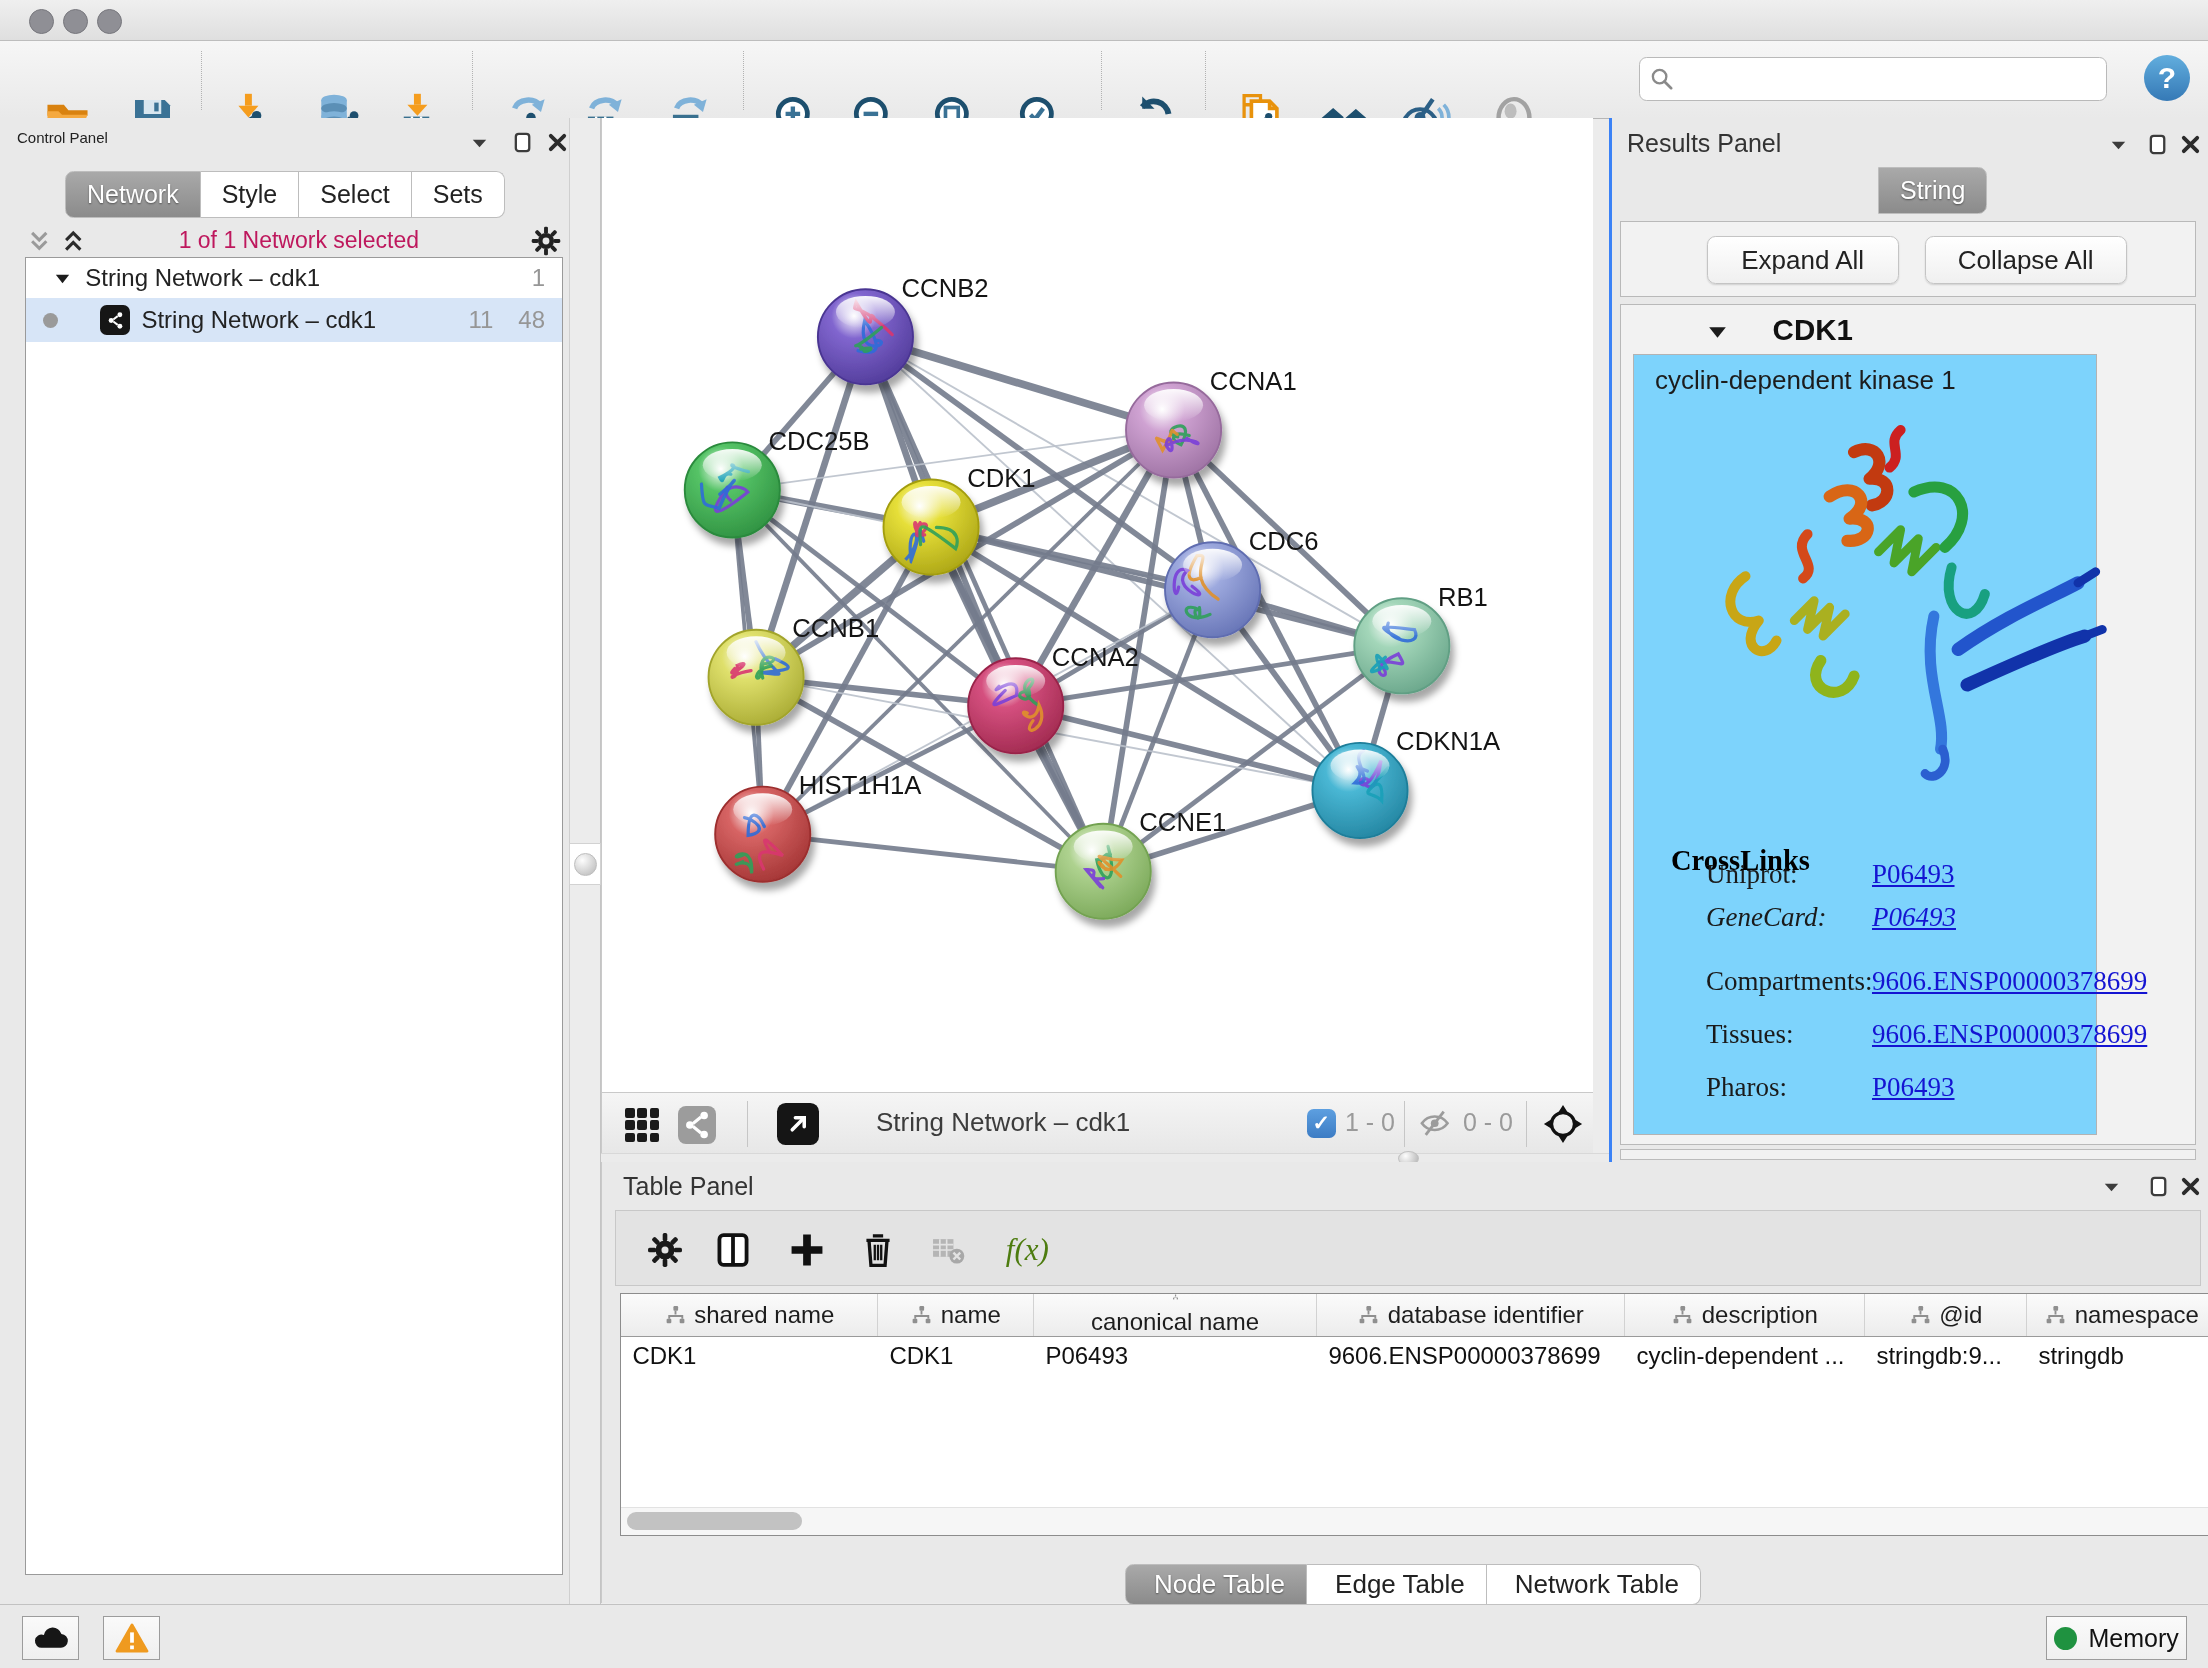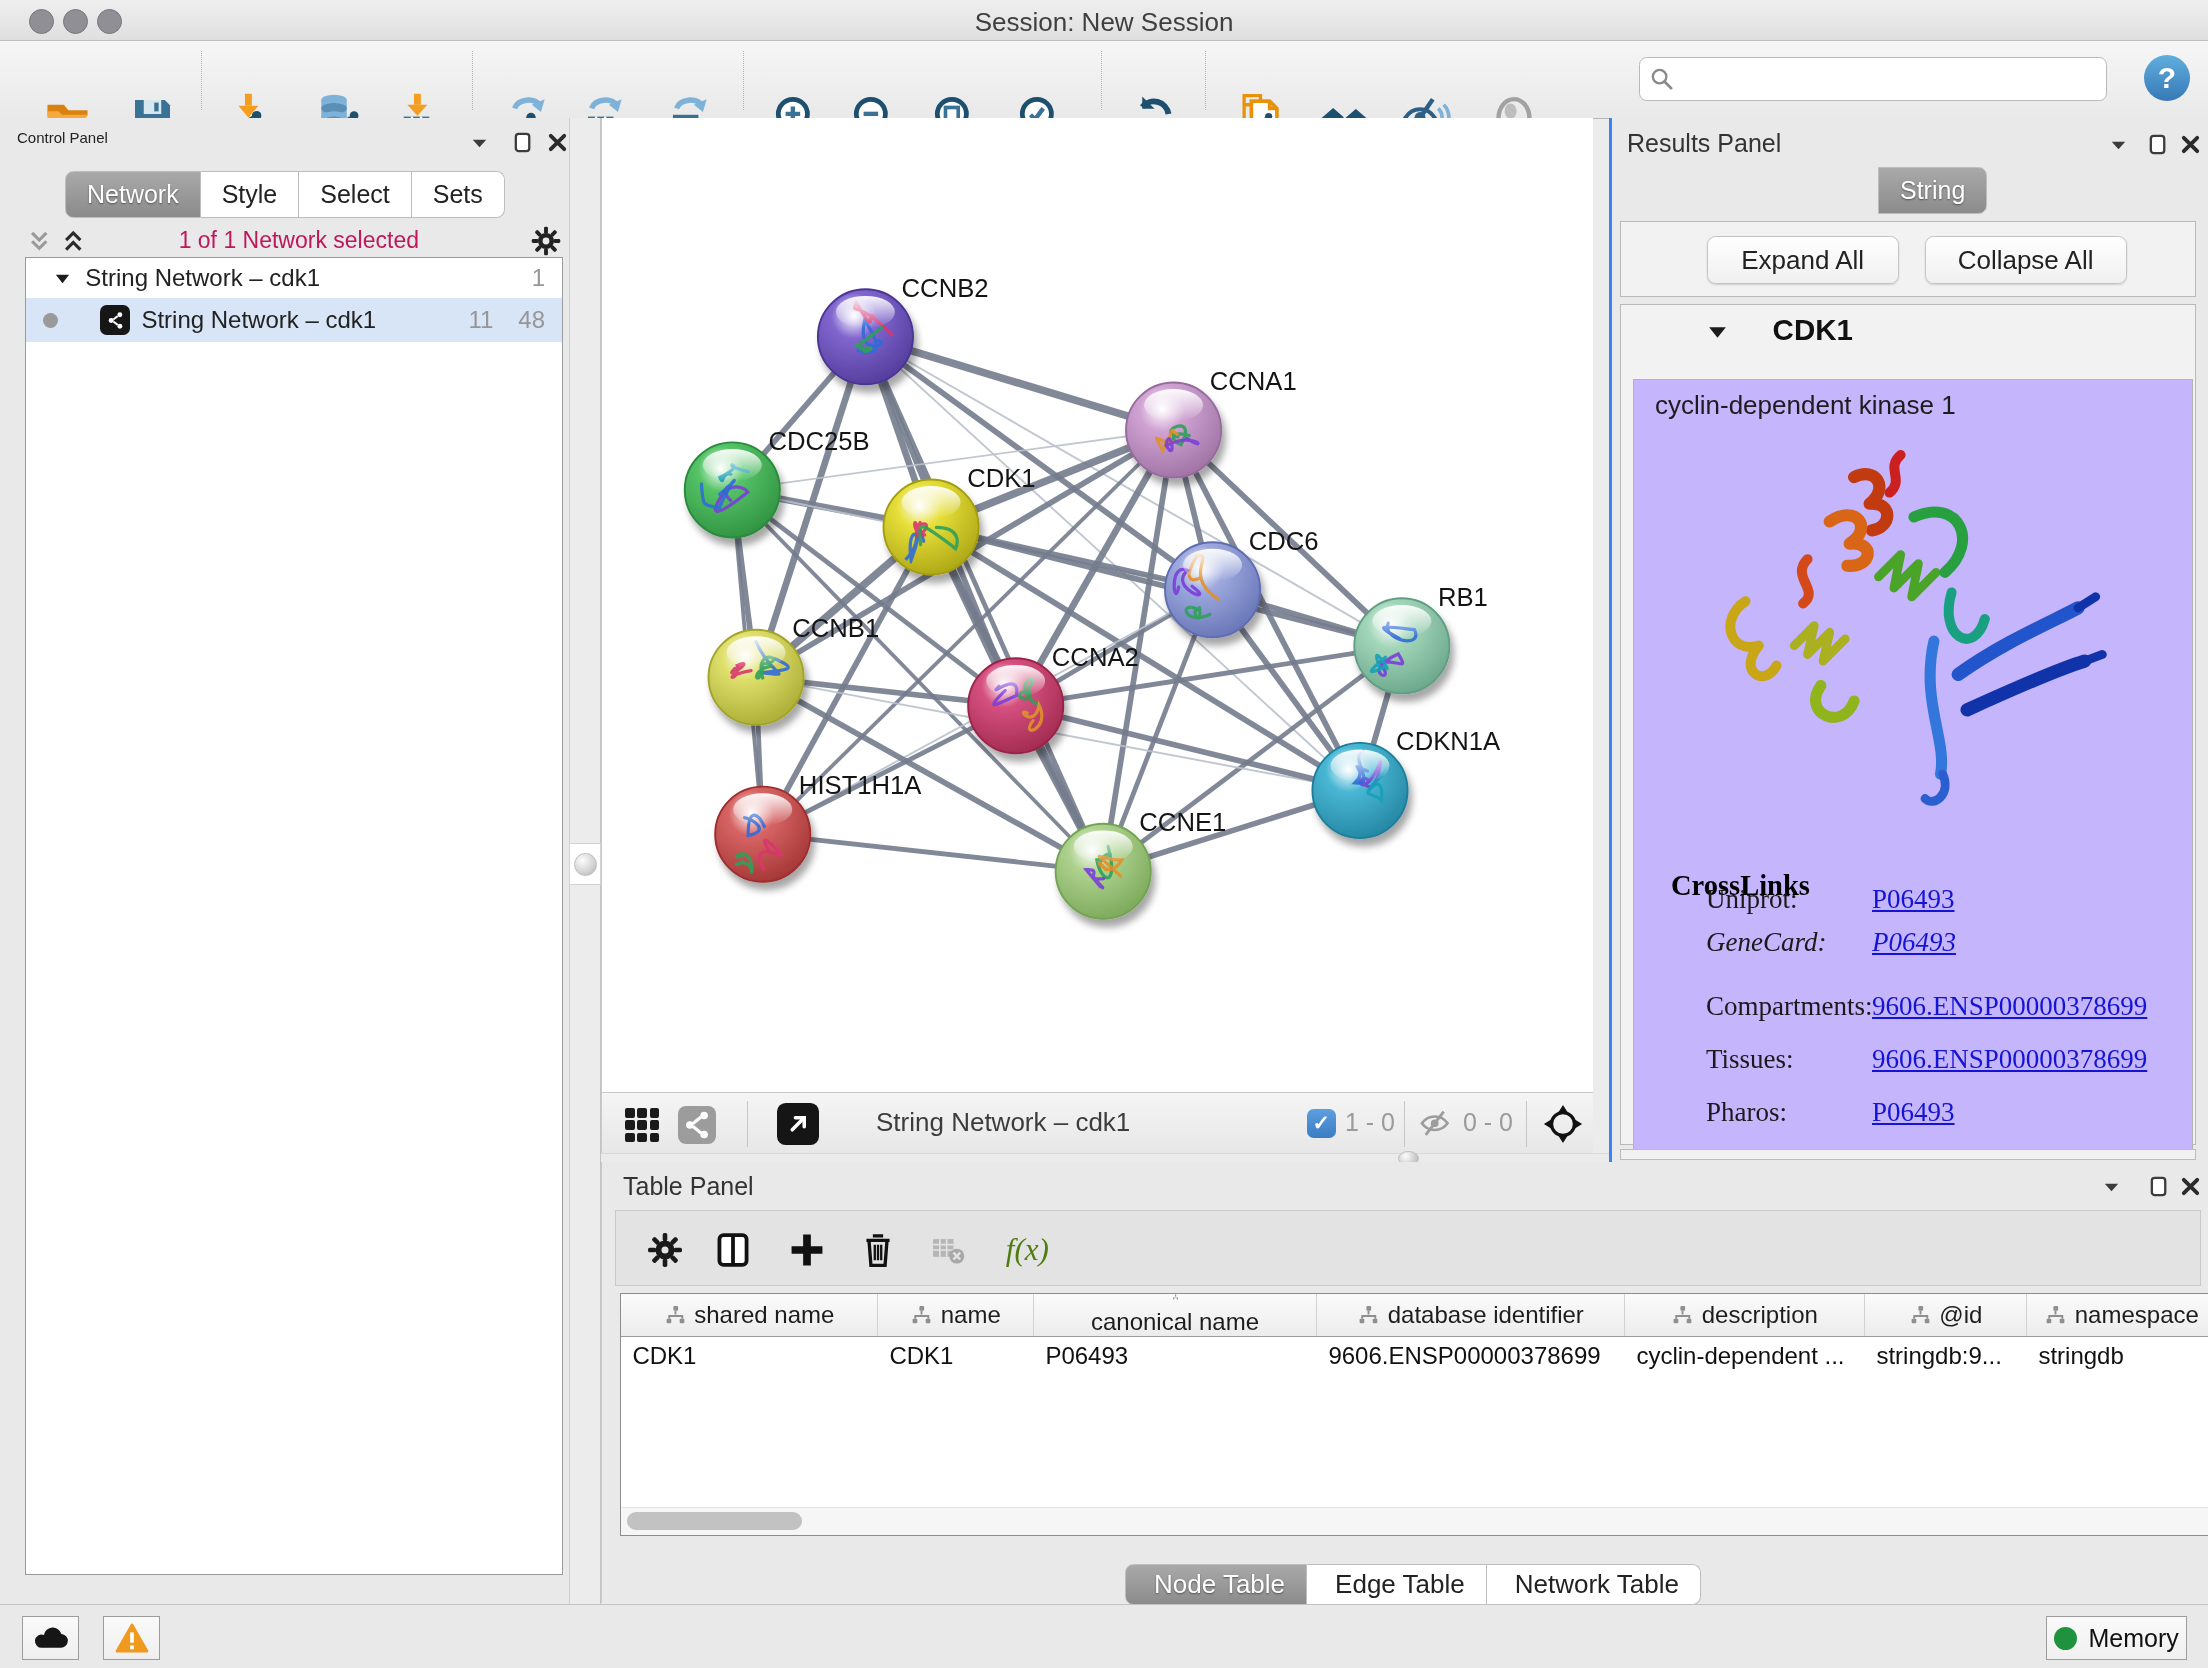"Session: New Session" div { html: <div>Session: New Session</div> -> none }
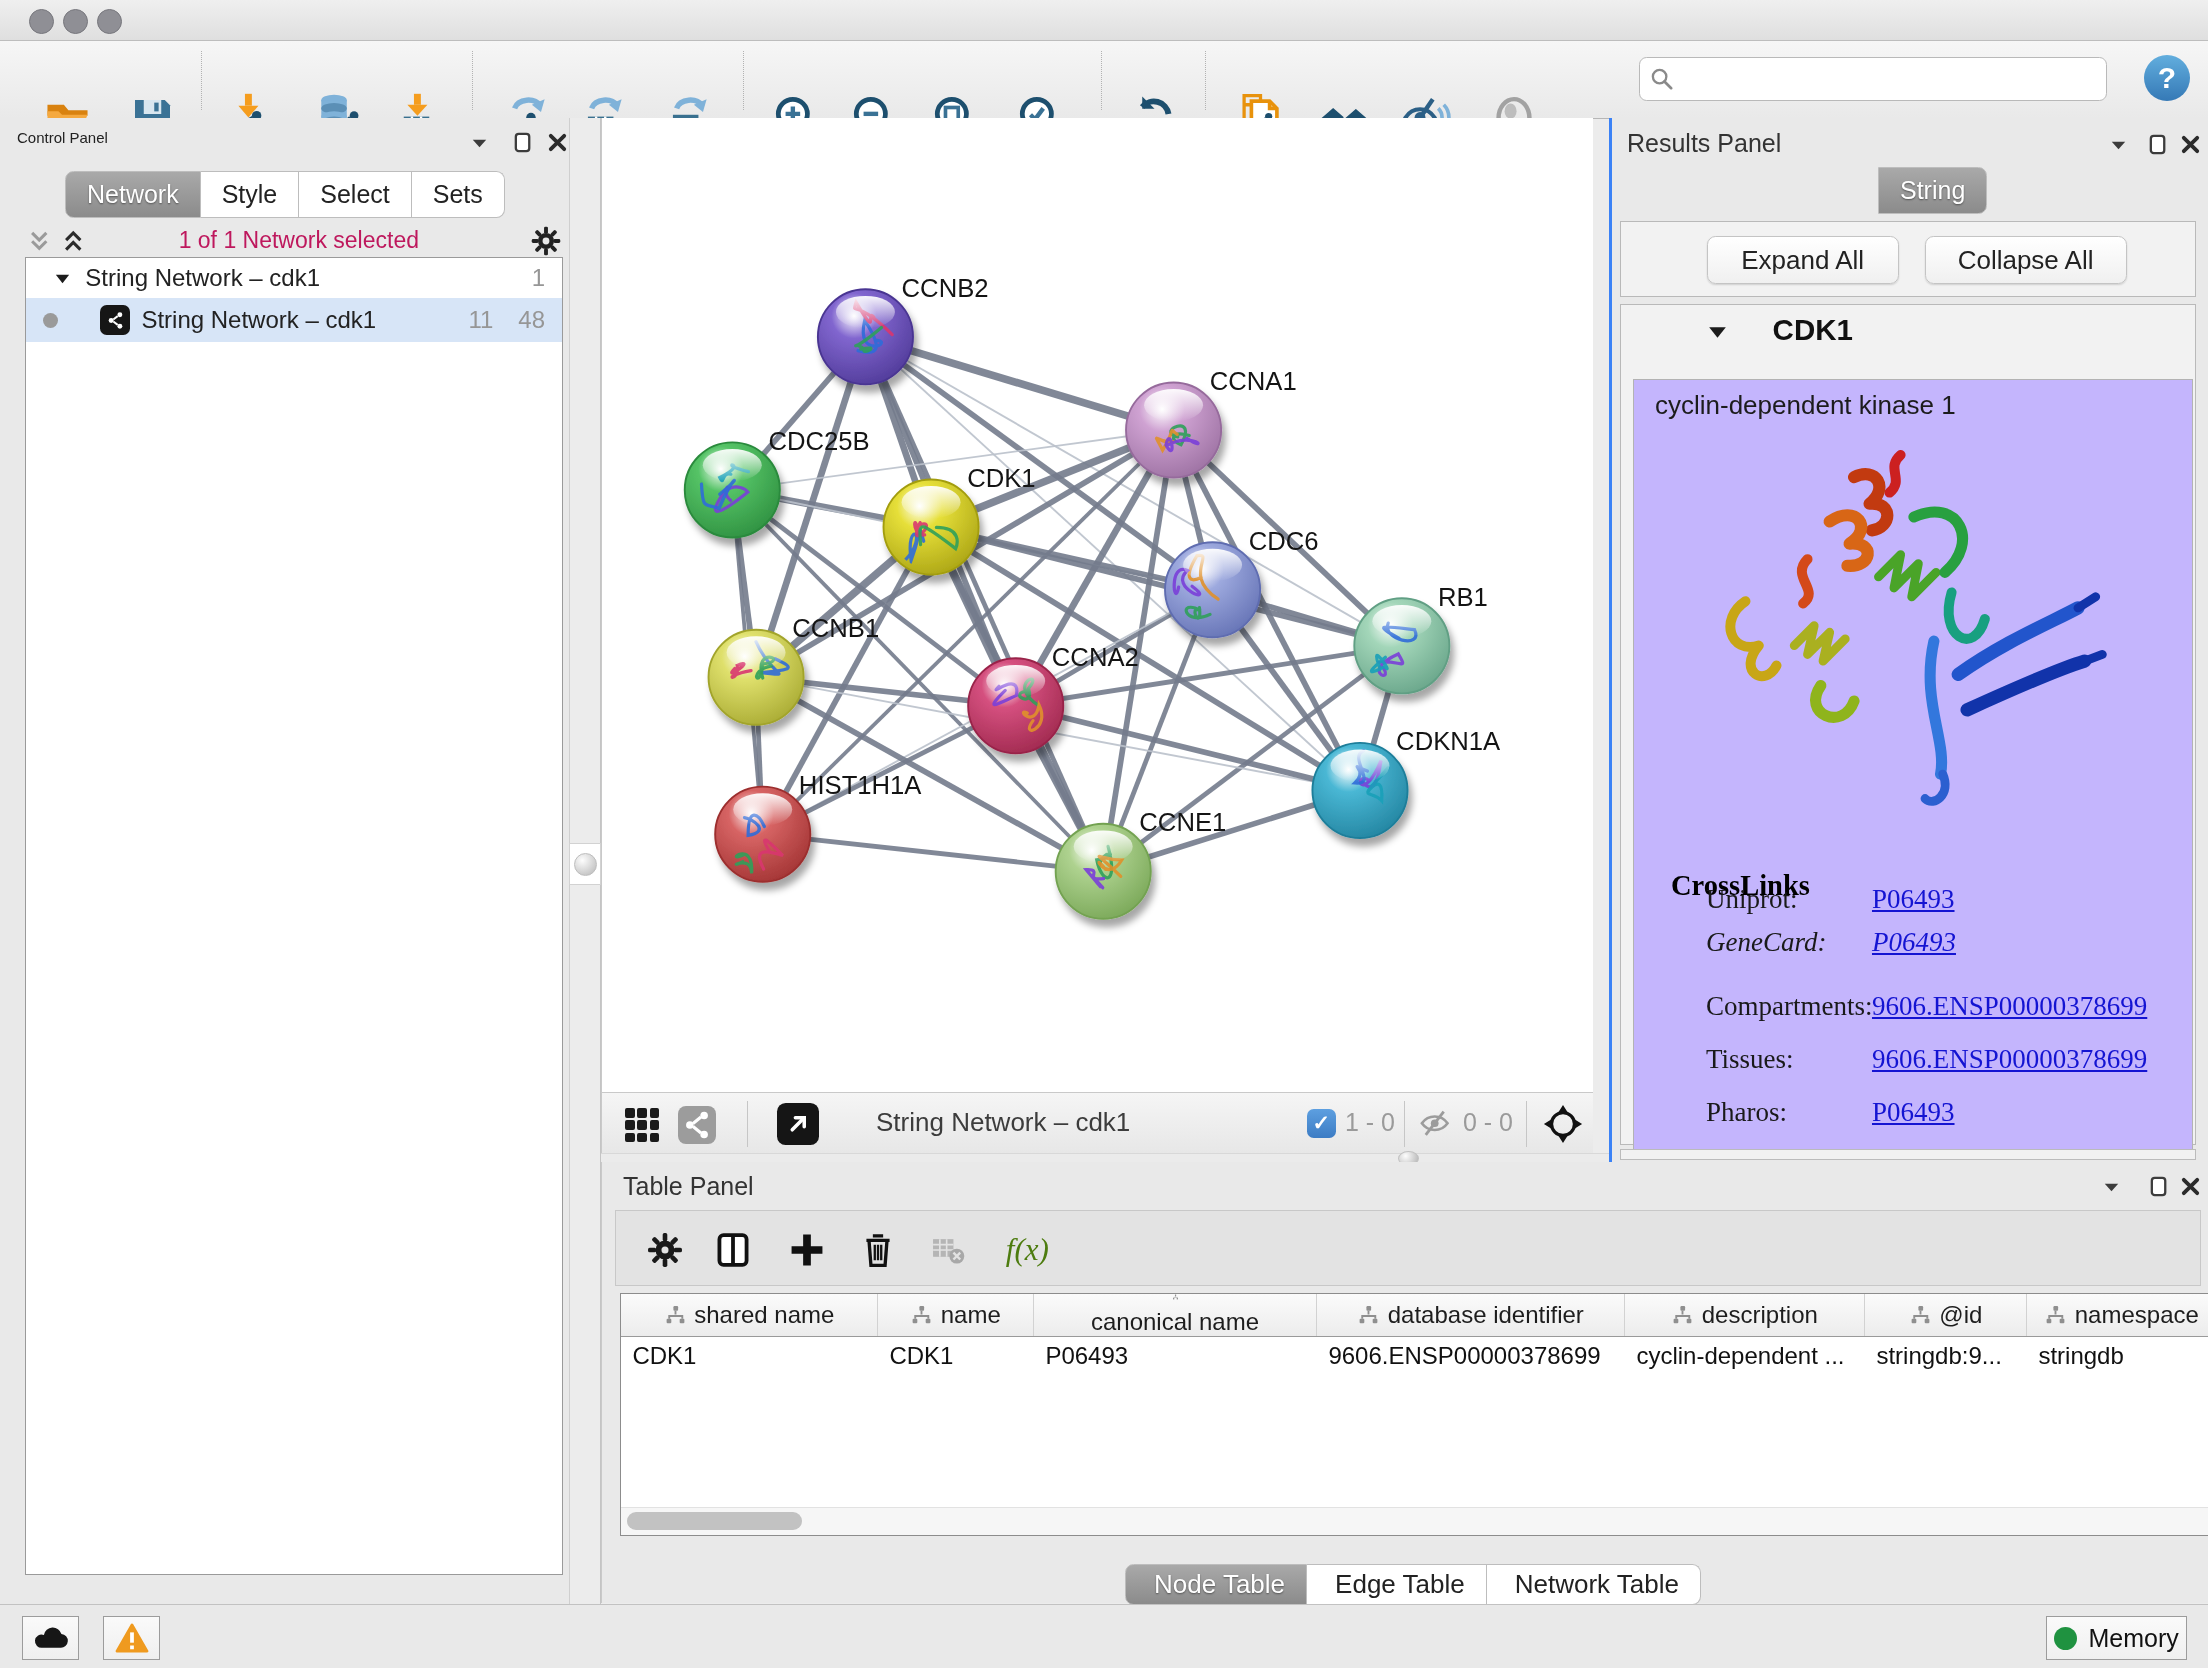"cyclin-dependent kinase 1" #rp-content { background: #c4b5fd -> #7dd3fc; margin-top: 25px -> none; width: 560px -> 464px }
